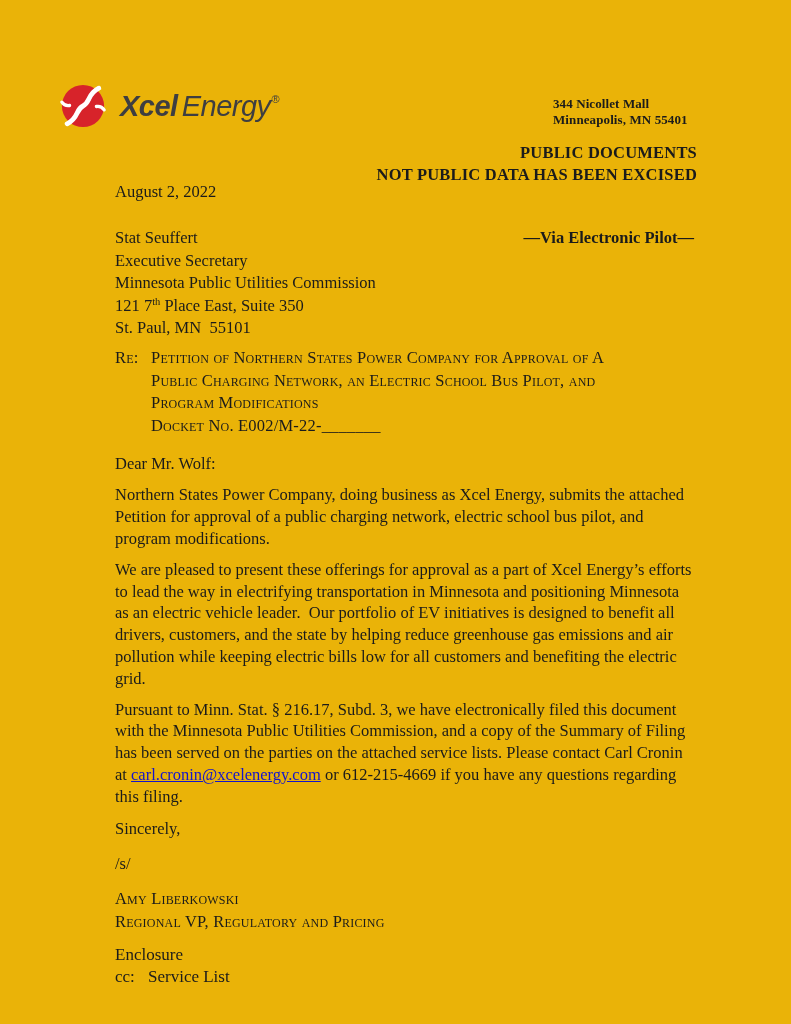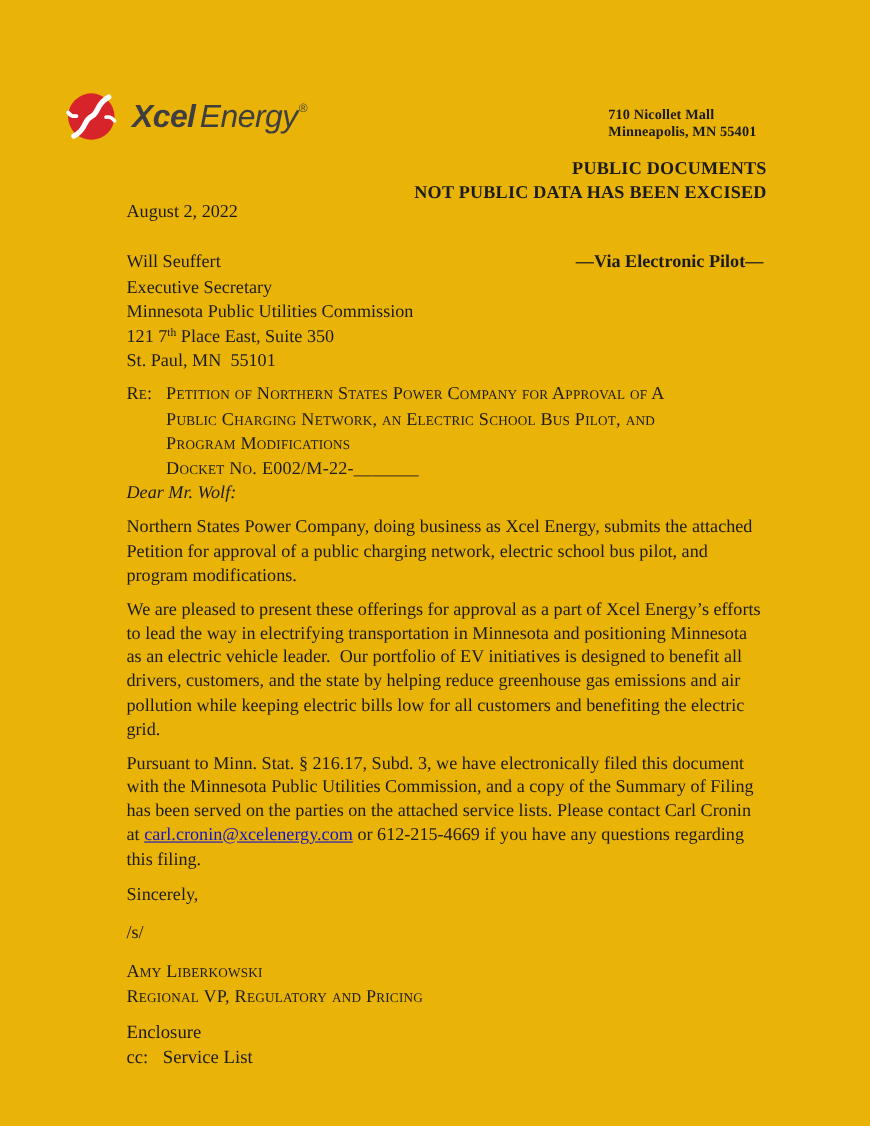"710 Nicollet Mall" div { text: 710 -> 344 }
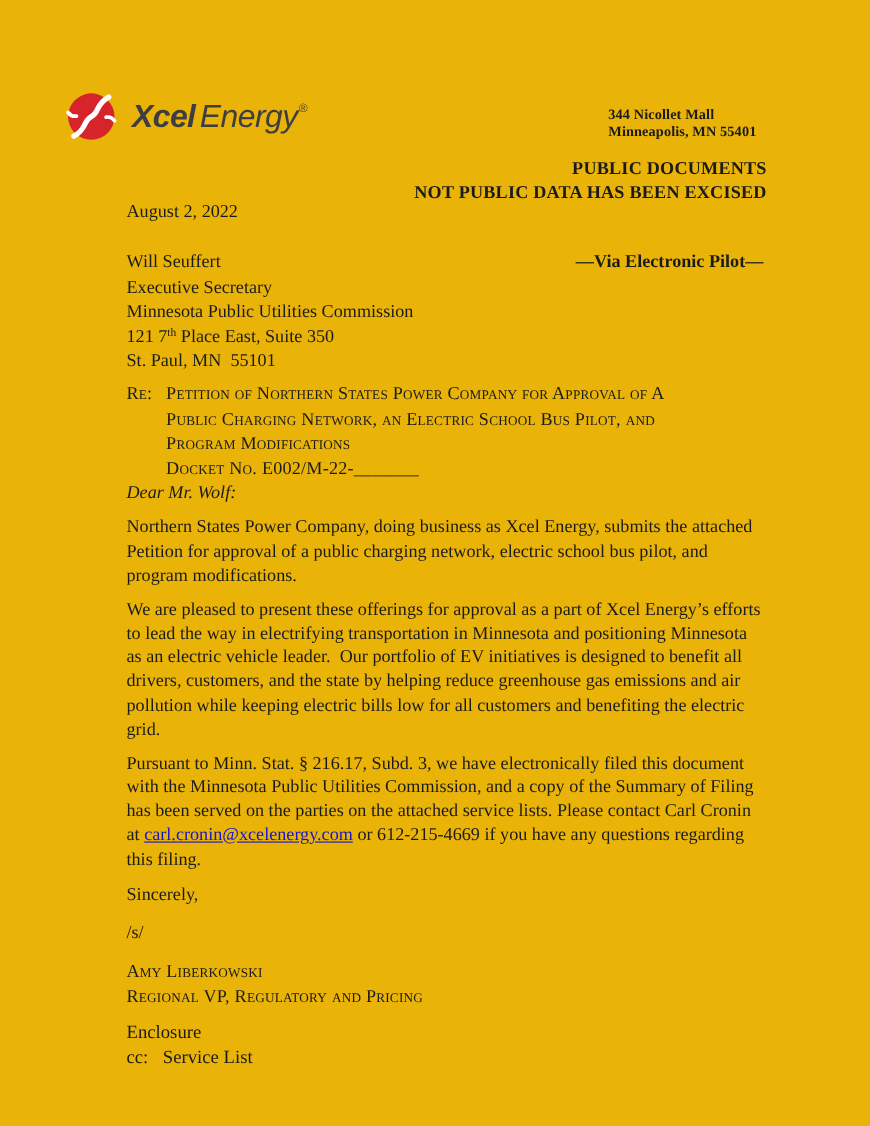"Will Seuffert" div { text: Will -> Stat }
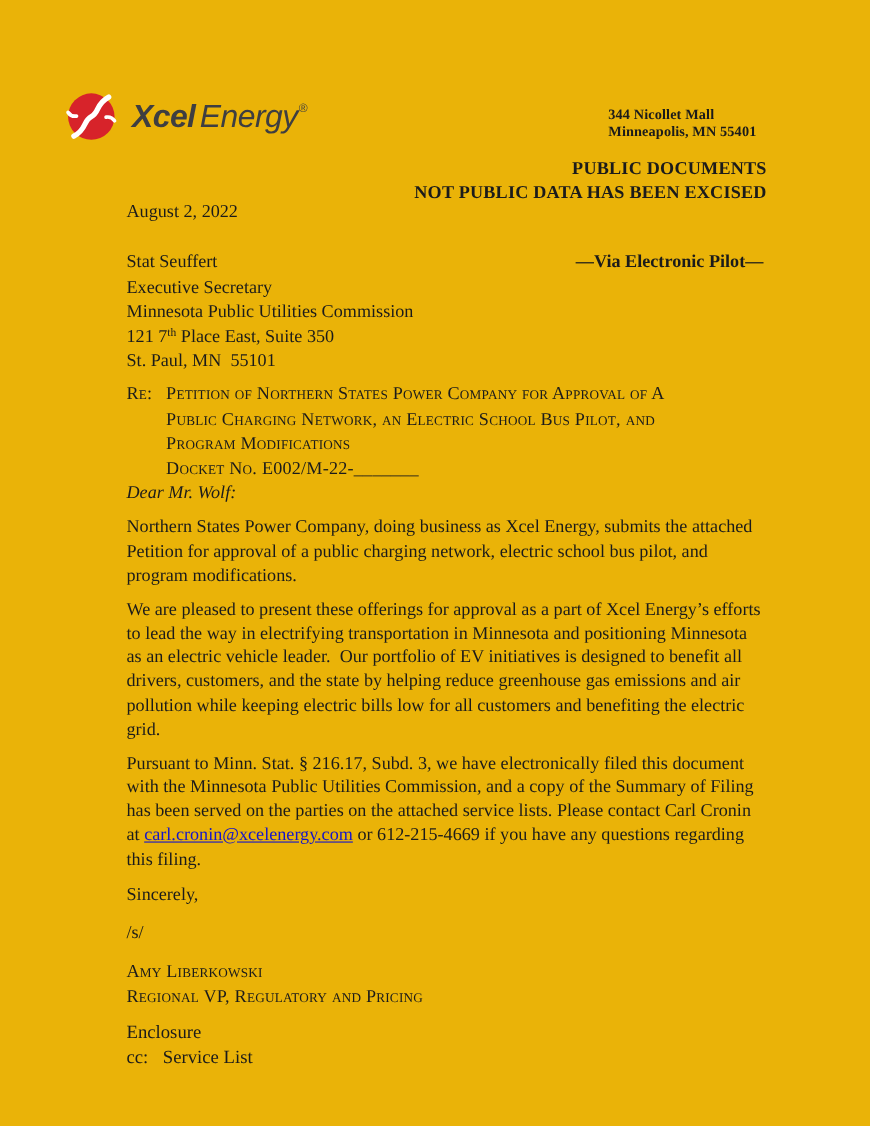"Dear Mr. Wolf:" .salutation { font-style: italic -> none; margin-top: 0 -> 16px }
